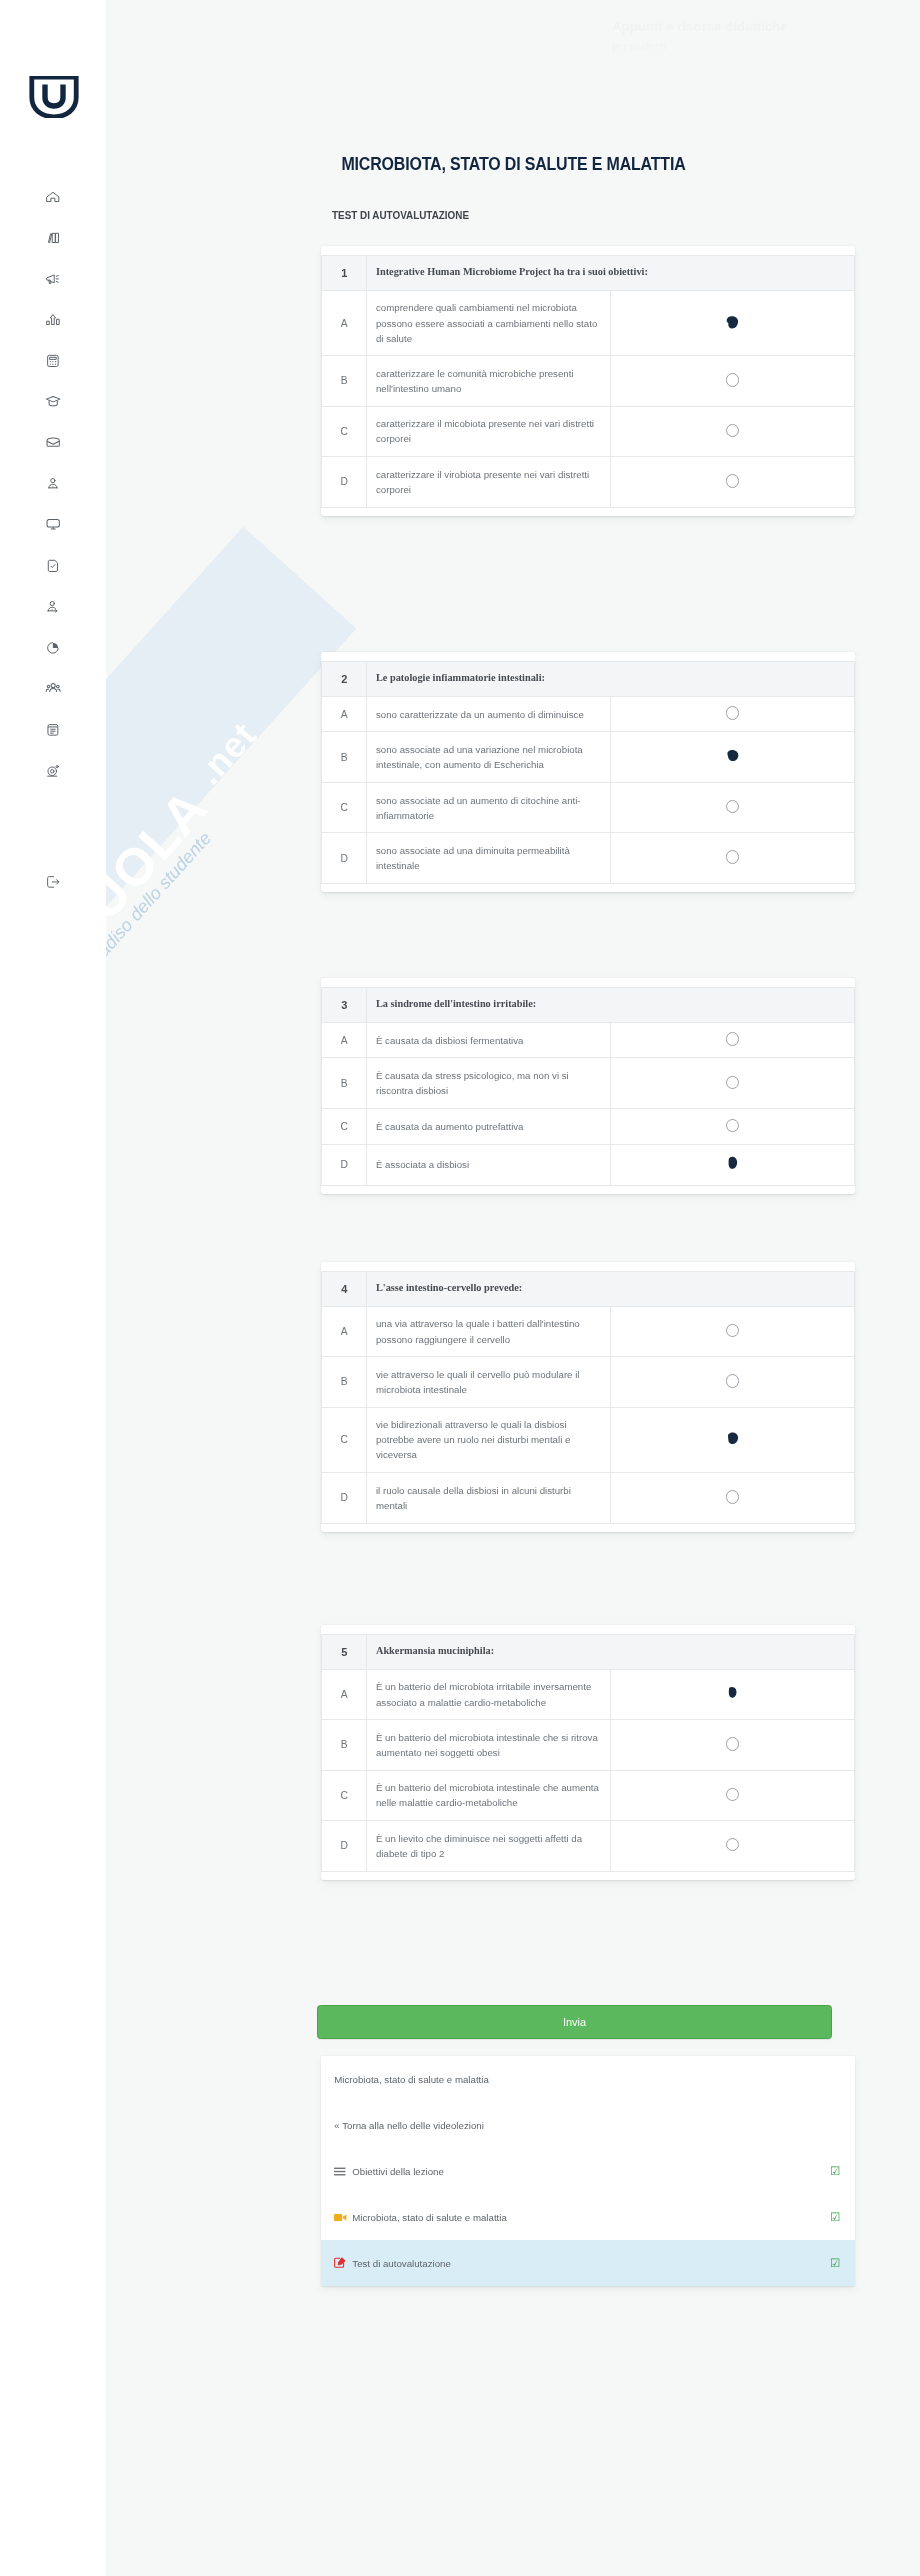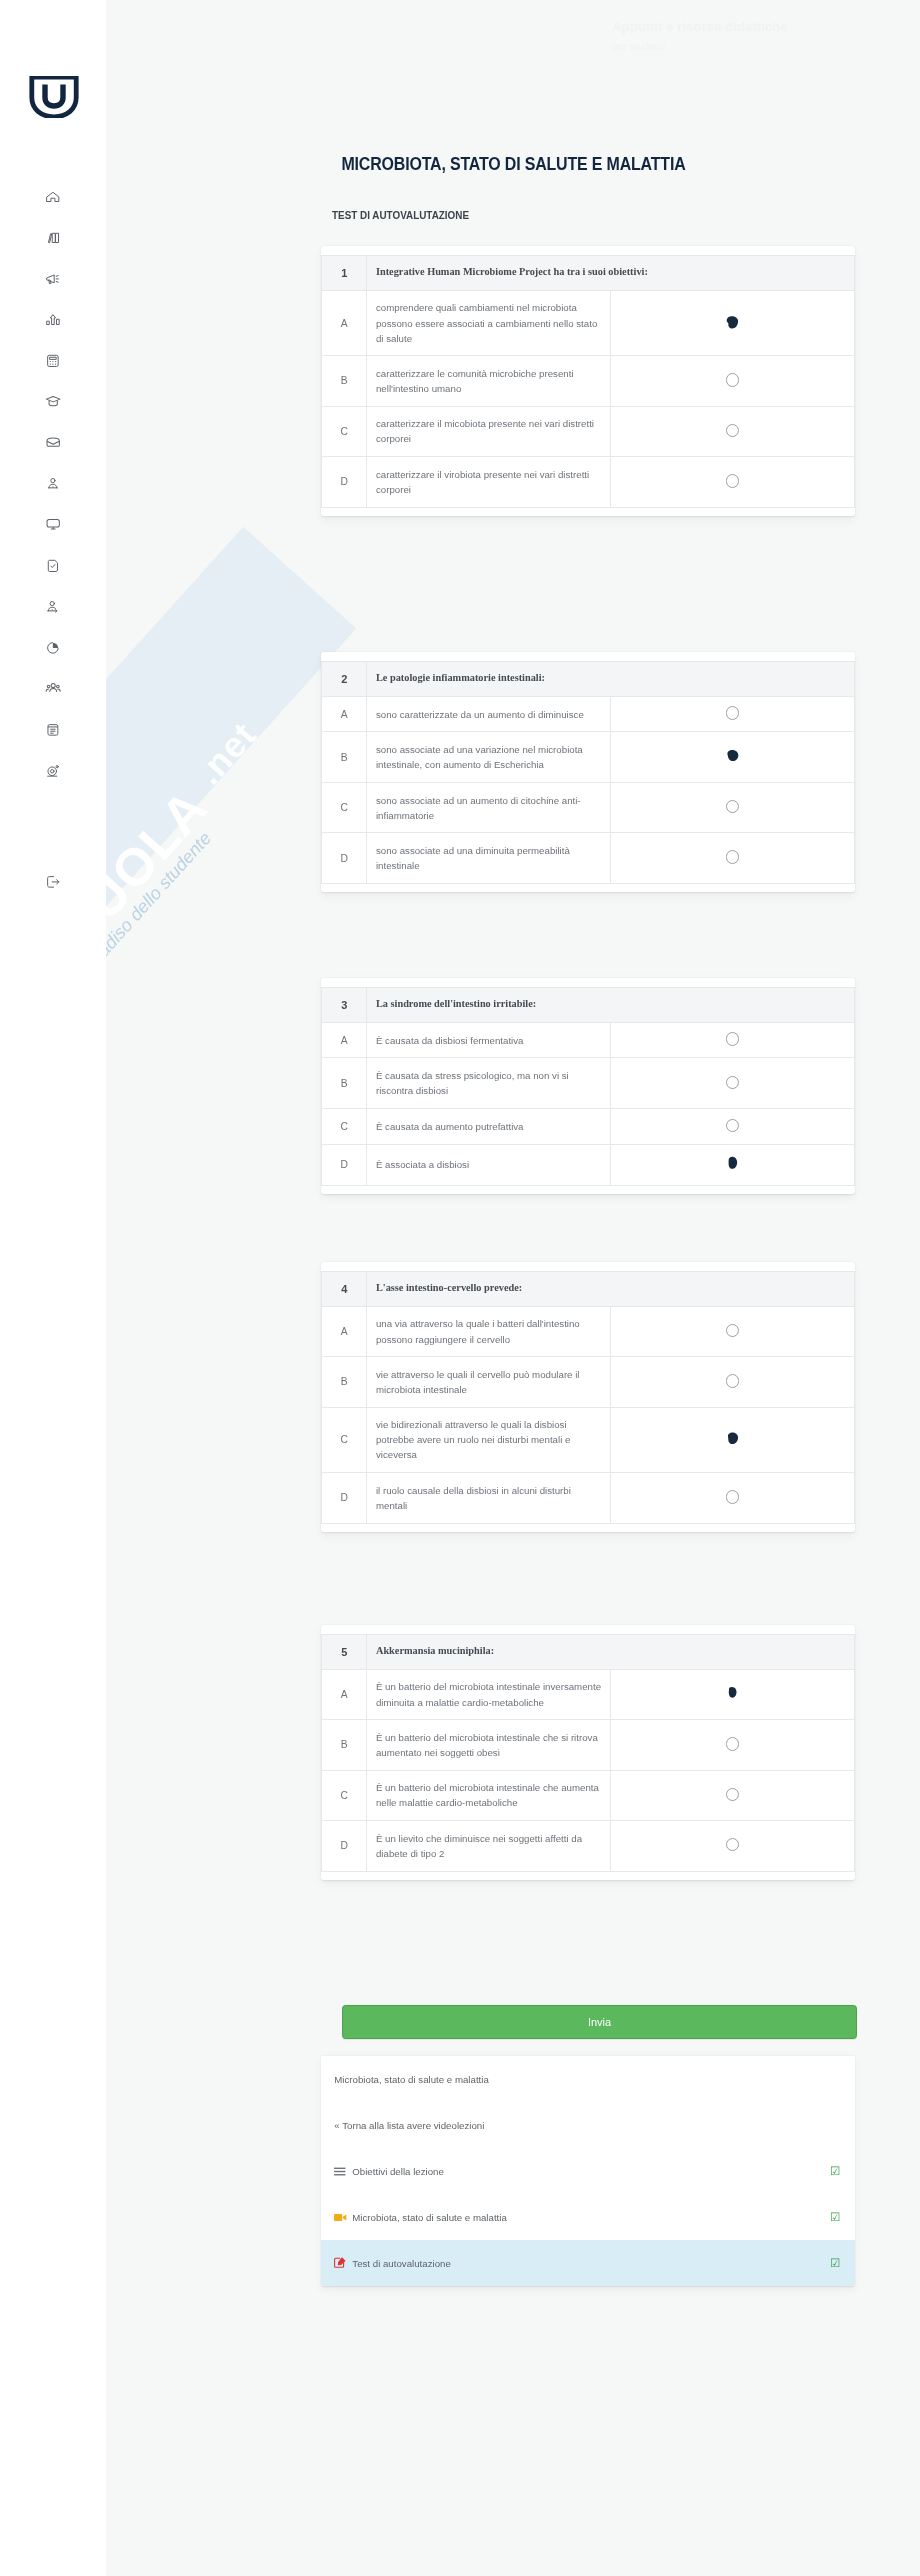"È un batterio del microbiota intestinale inversamente" span.opt-text { text: intestinale inversamente diminuita -> irritabile inversamente associato }
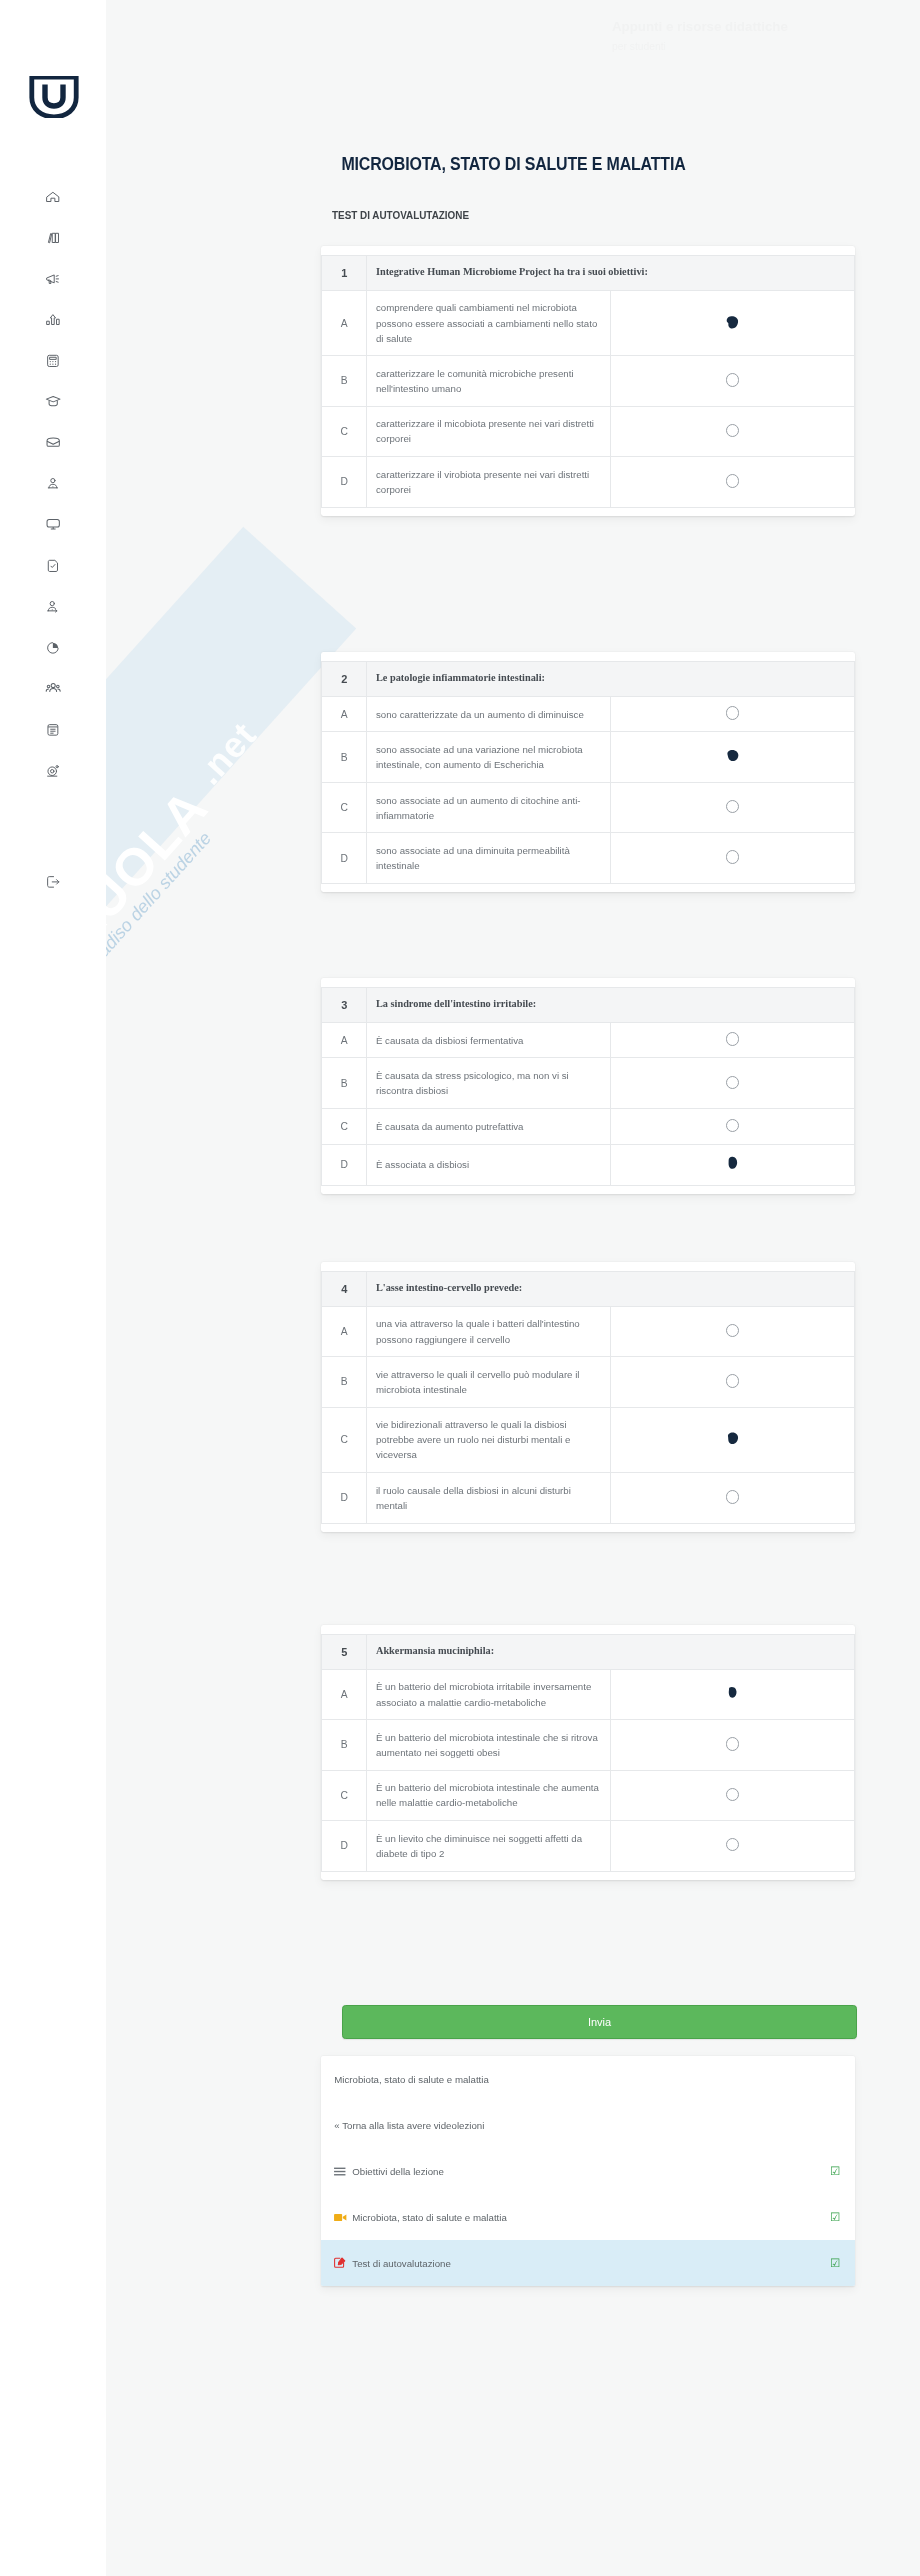"Invia" .submit-btn { left: 236px -> 211px }
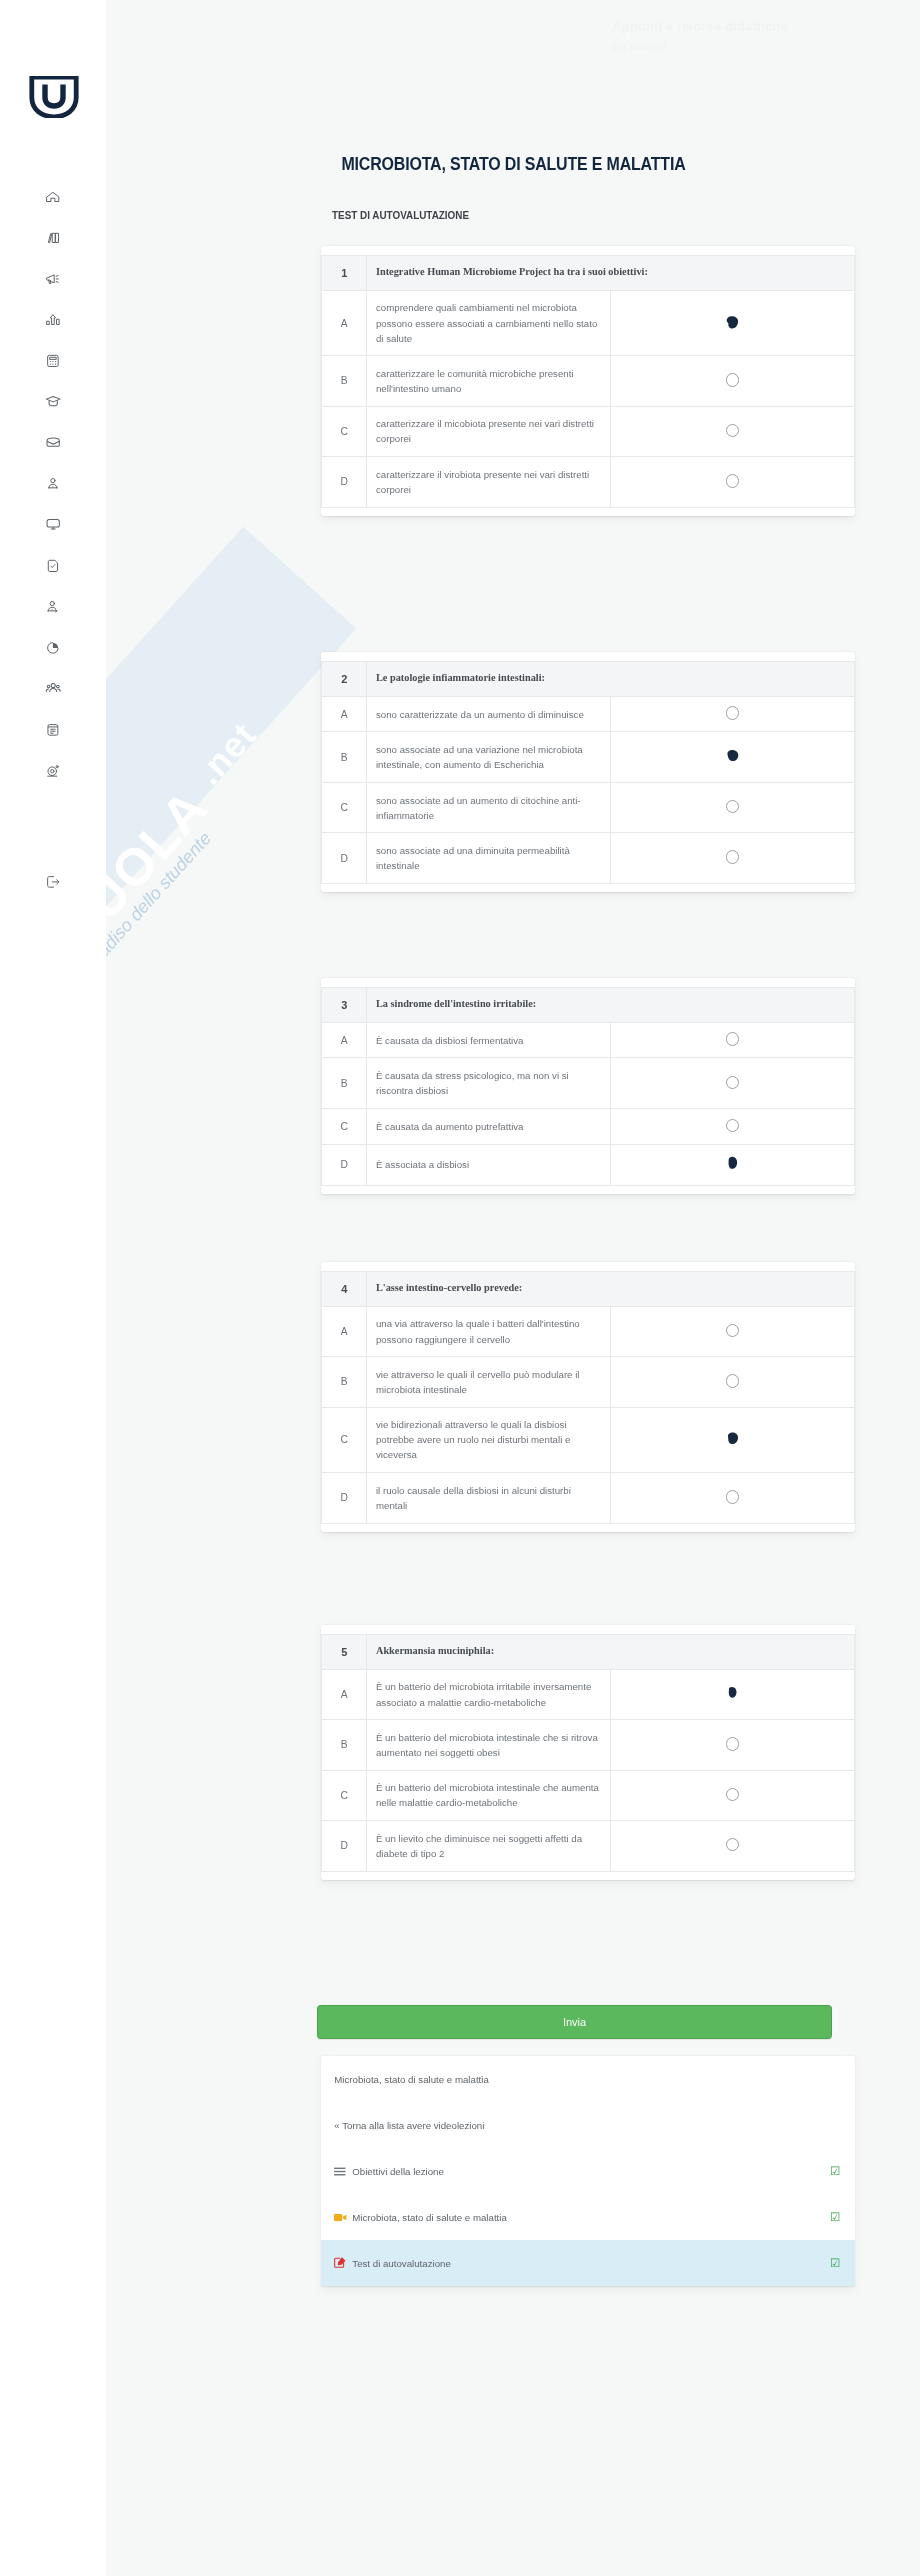"« Torna alla lista avere" span.lr-label { text: lista avere -> nello delle }
